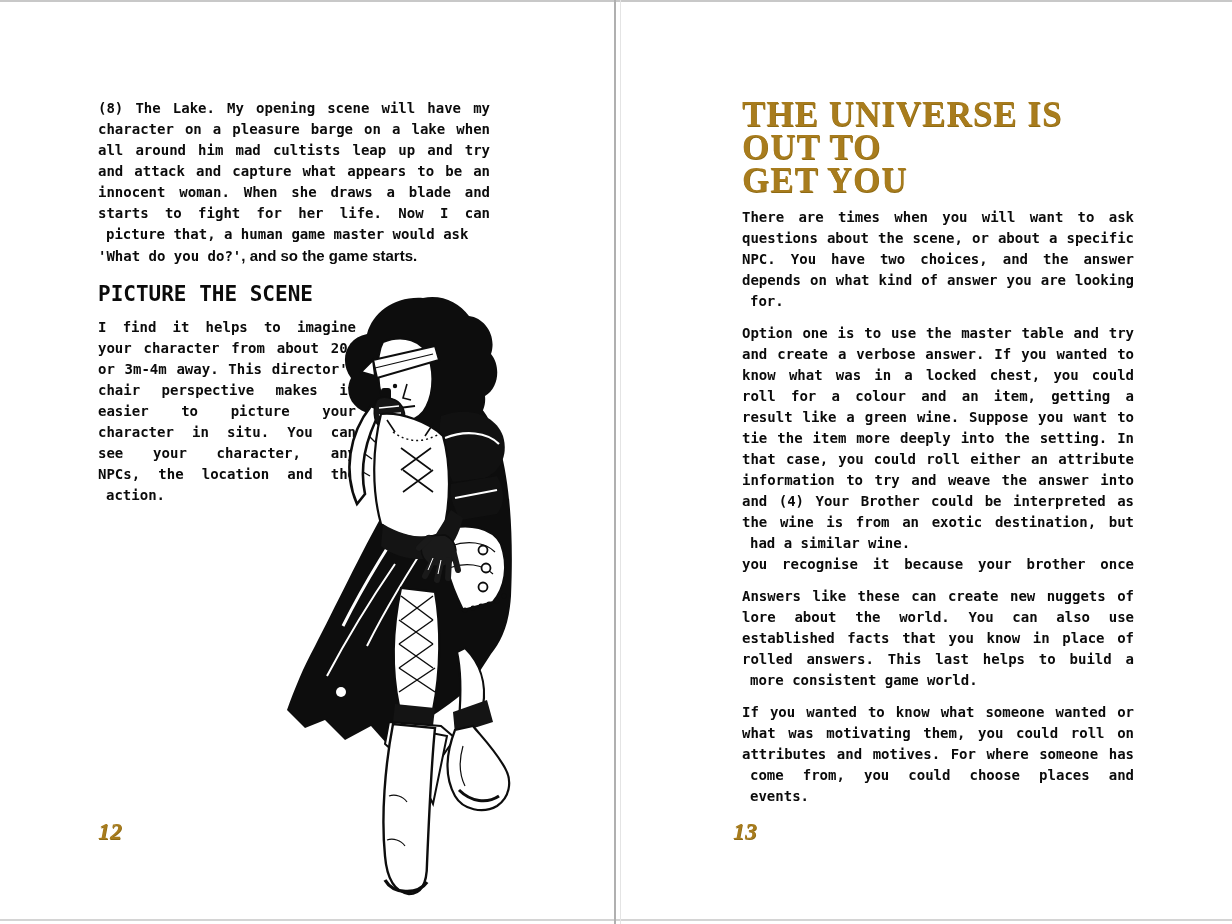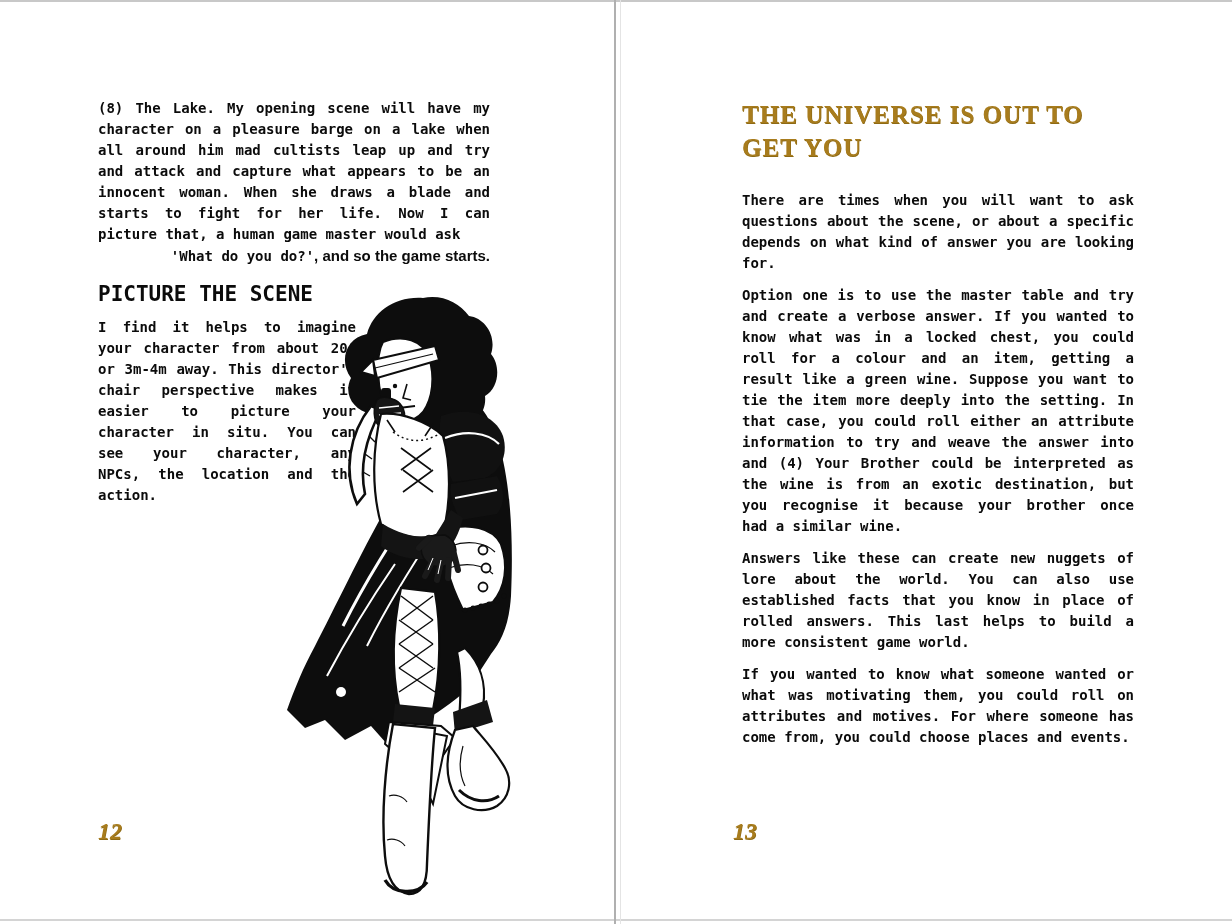"THE UNIVERSE IS OUT TO" .display-heading { font-size: 25px -> 35px; margin-bottom: 26px -> 10px }
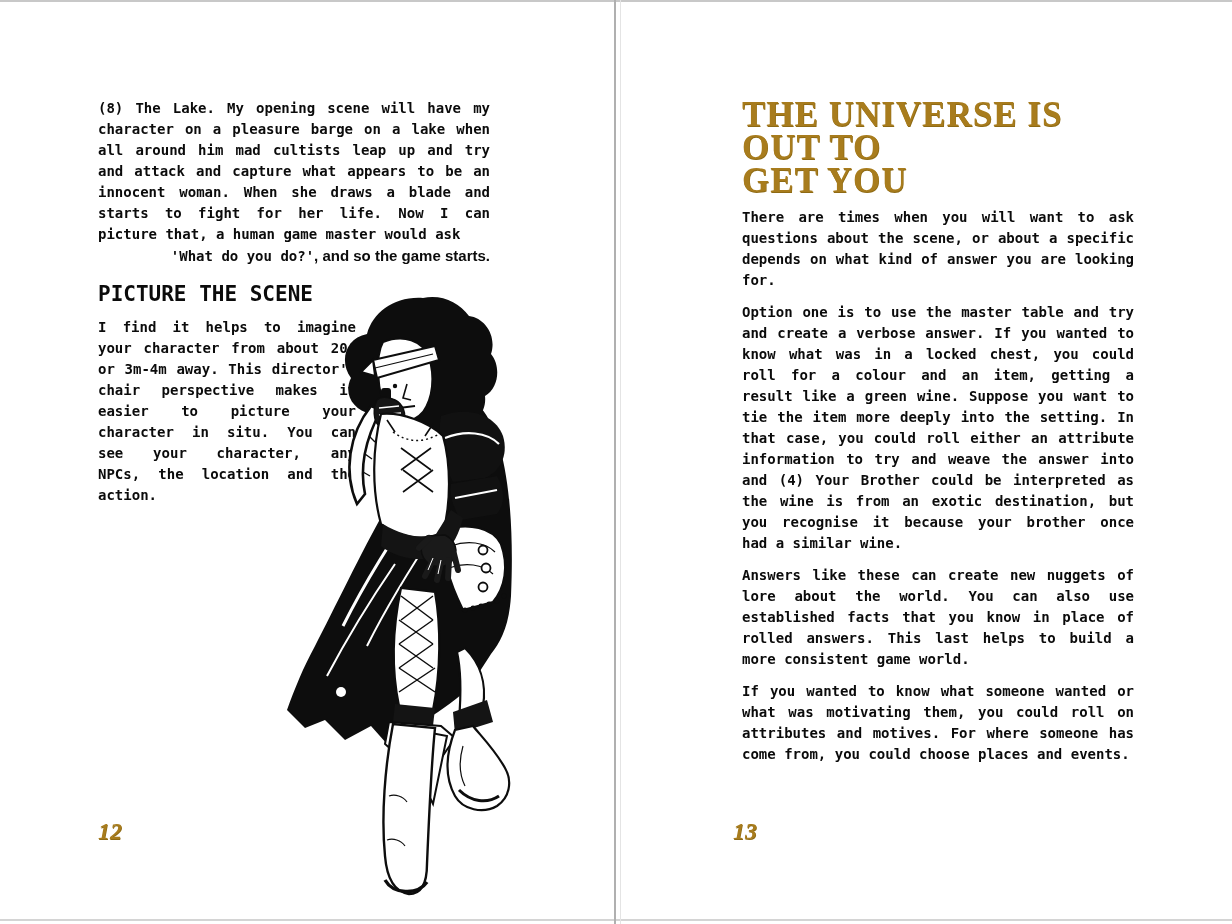"picture that, a human game" .jline.last { margin-left: none -> 8px }
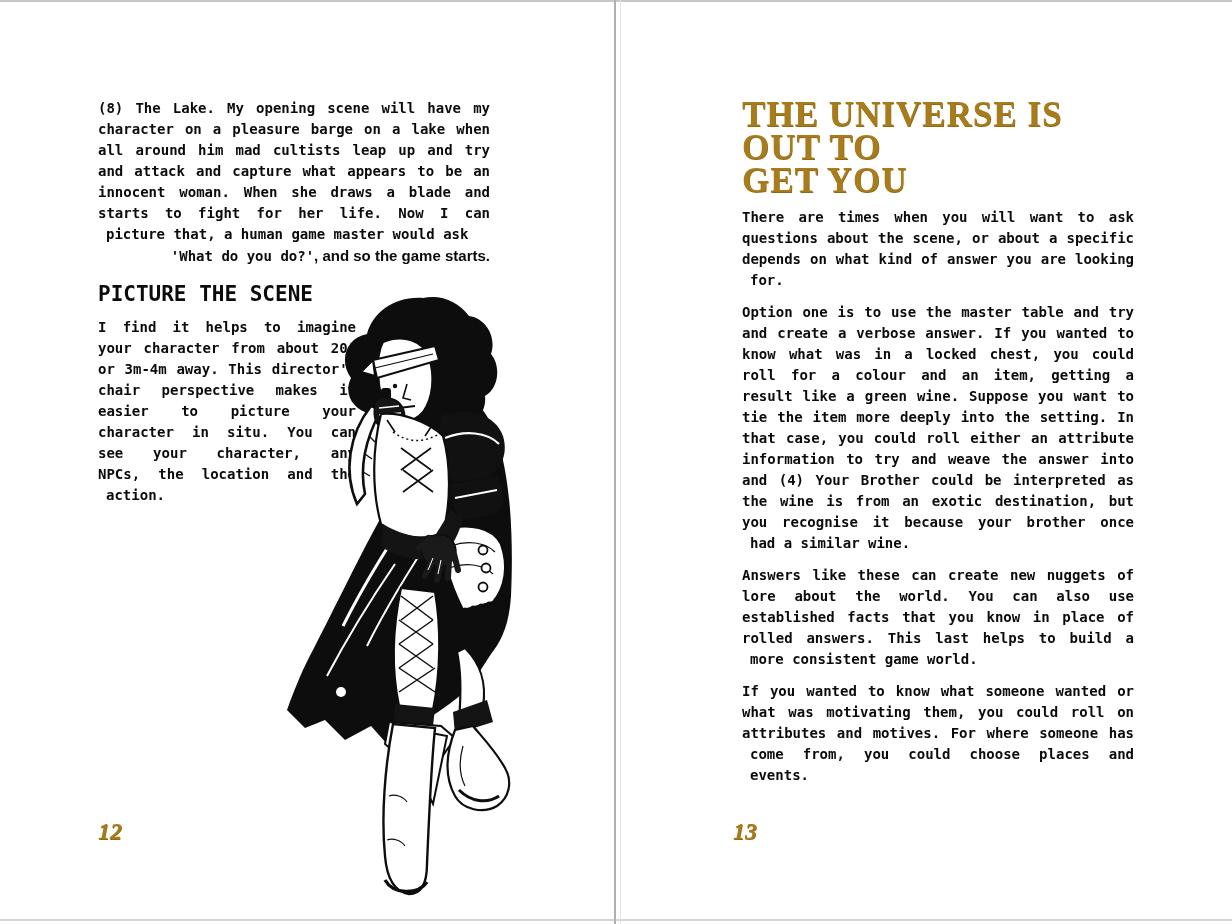"'What do you do?', and" .mixed-line { text-align: right -> left }
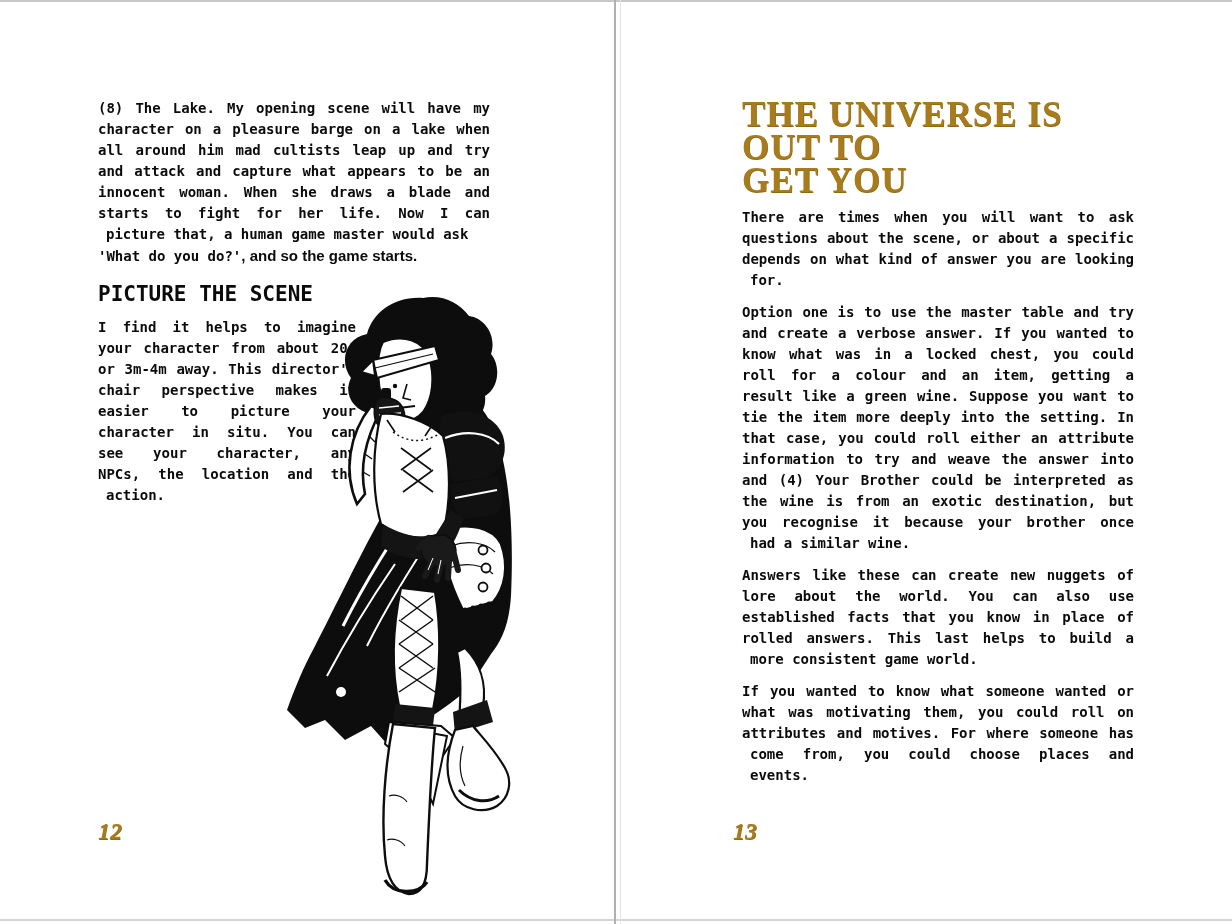"NPC. You have two choices," div.jline { html: none -> <div>NPC. You have two choices, and the answer</div> }
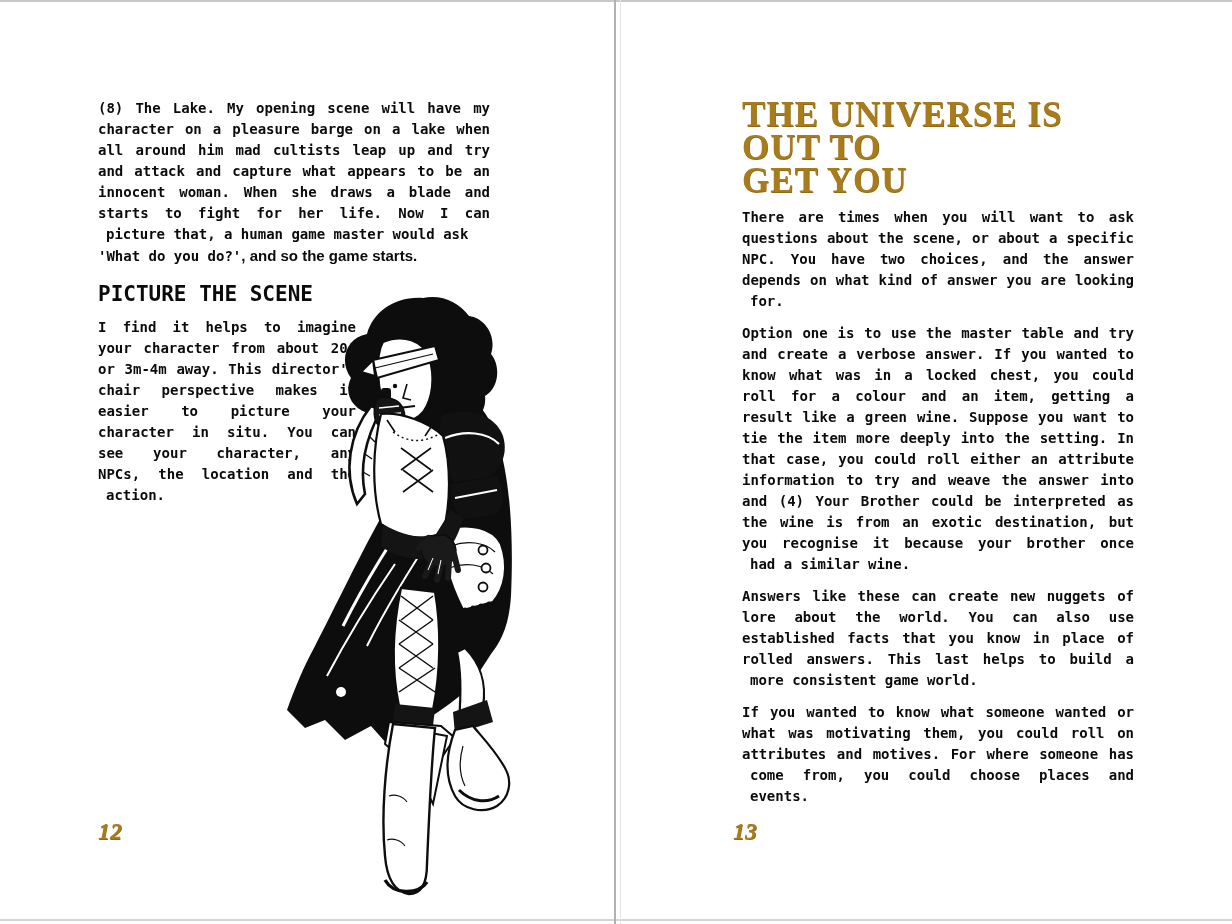"you recognise it because your" div.jline { order: before "had a similar wine." -> after "had a similar wine." }
